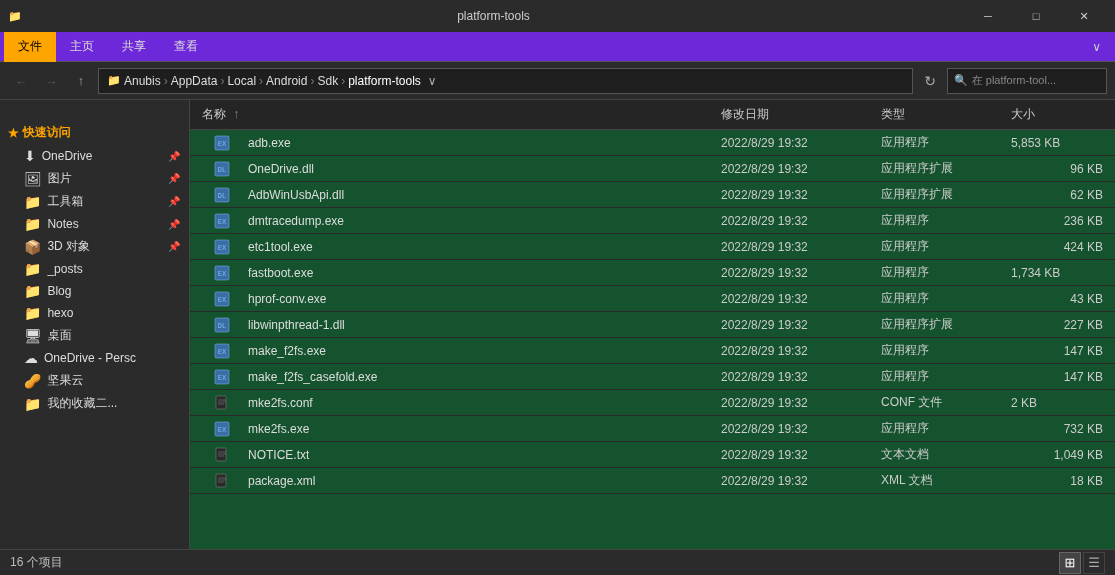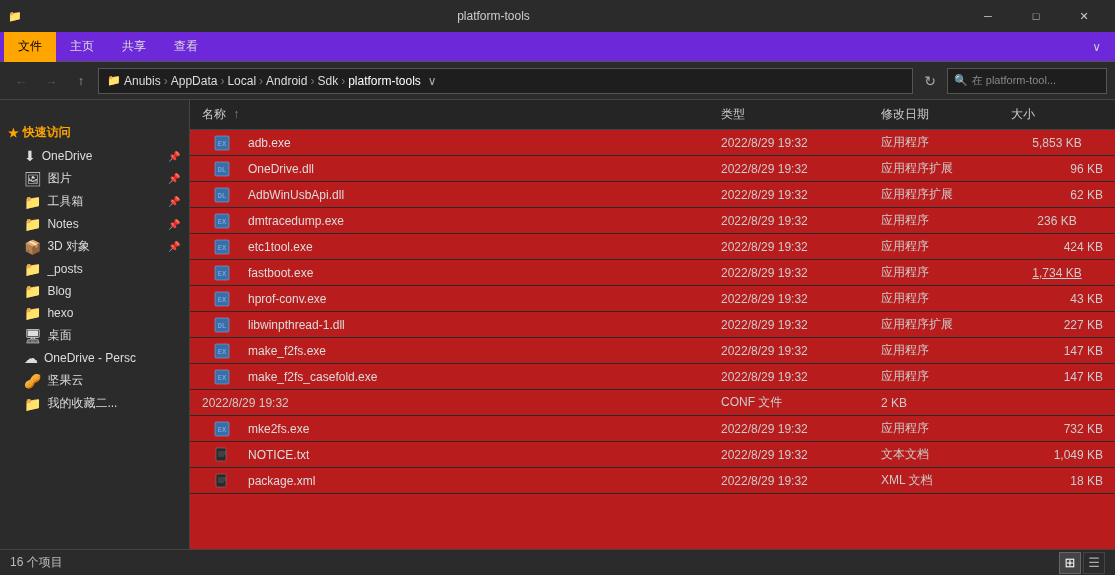"名称 ↑" .file-list { background: #b91c1c -> #14532d }
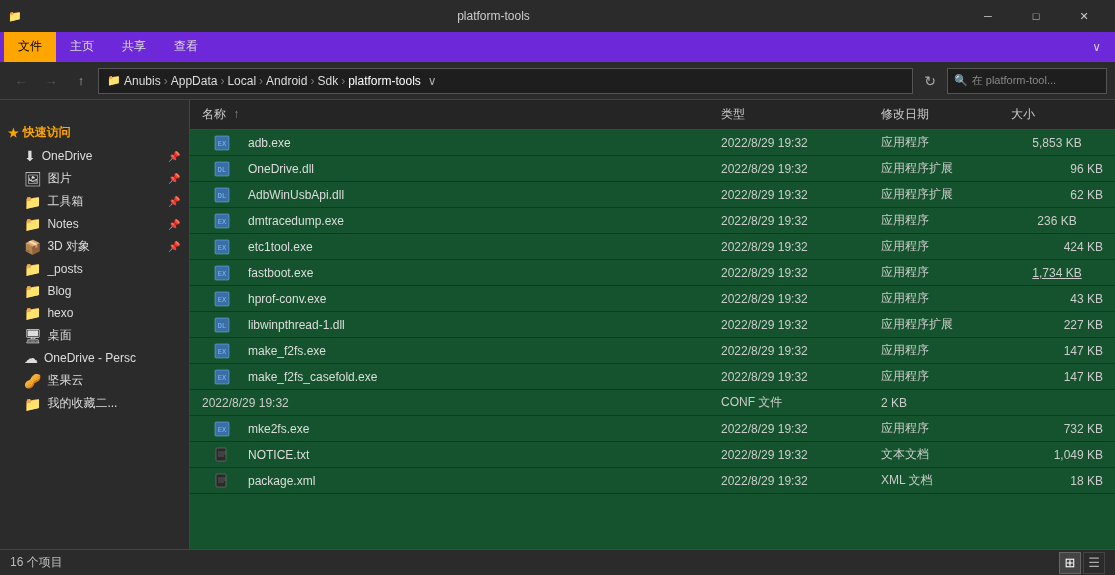"类型" div.file-list-header-cell { order: before "修改日期" -> after "修改日期" }
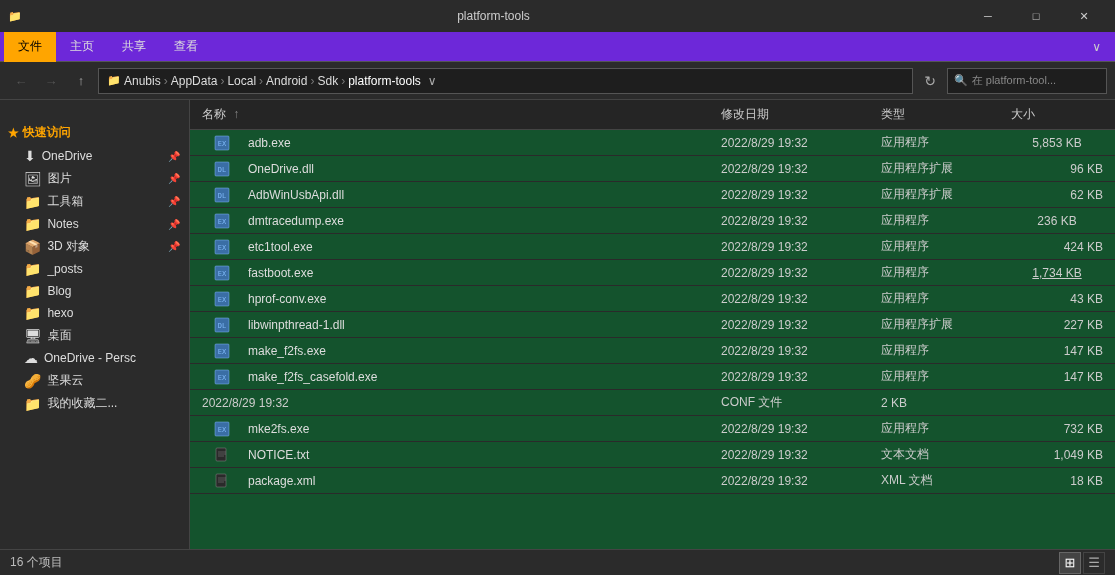"5,853 KB" div.file-cell { text-align: center -> left }
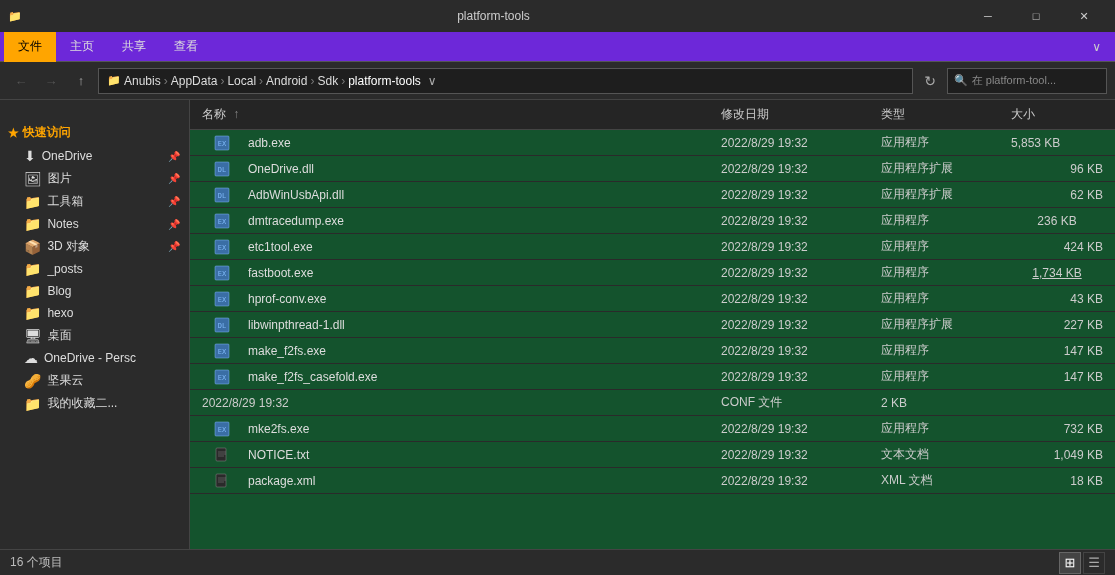"236 KB" div.file-cell { text-align: center -> right }
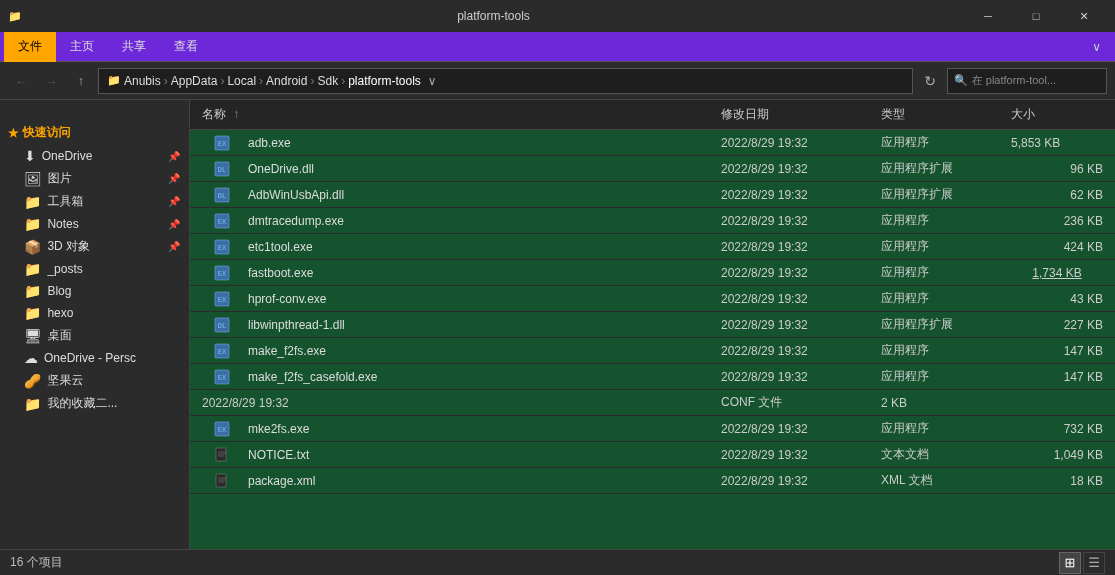"1,734 KB" div.file-cell { text-align: center -> left; text-decoration: underline -> none }
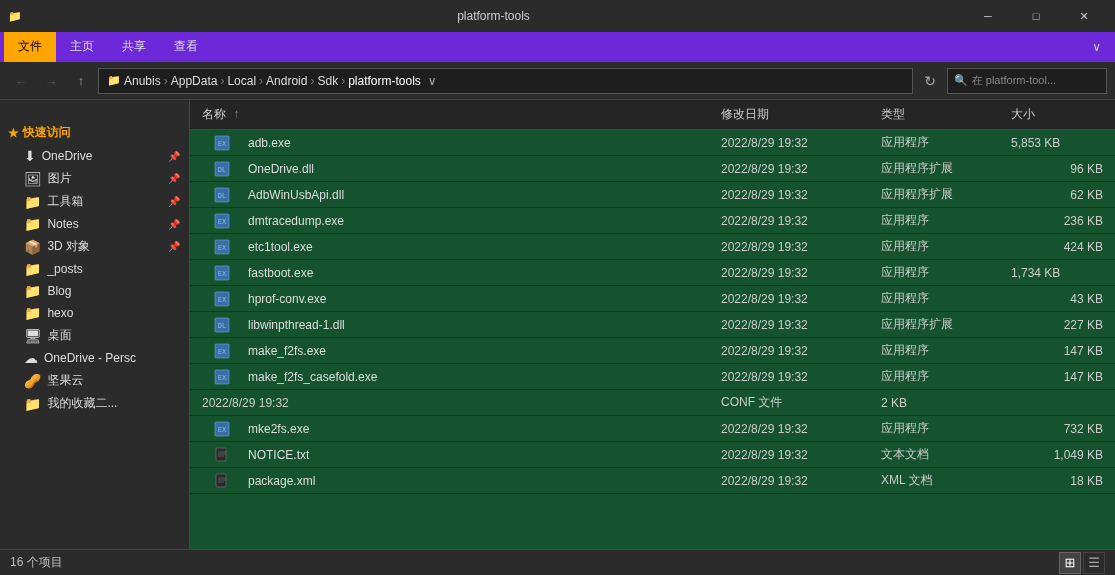"mke2fs.conf" div.file-name-cell { html: none -> <div> <div> <svg> <rect></rect> <line></line> <line></line> <line></line> </svg> </div> <span>mke2fs.conf</span> </div> }
